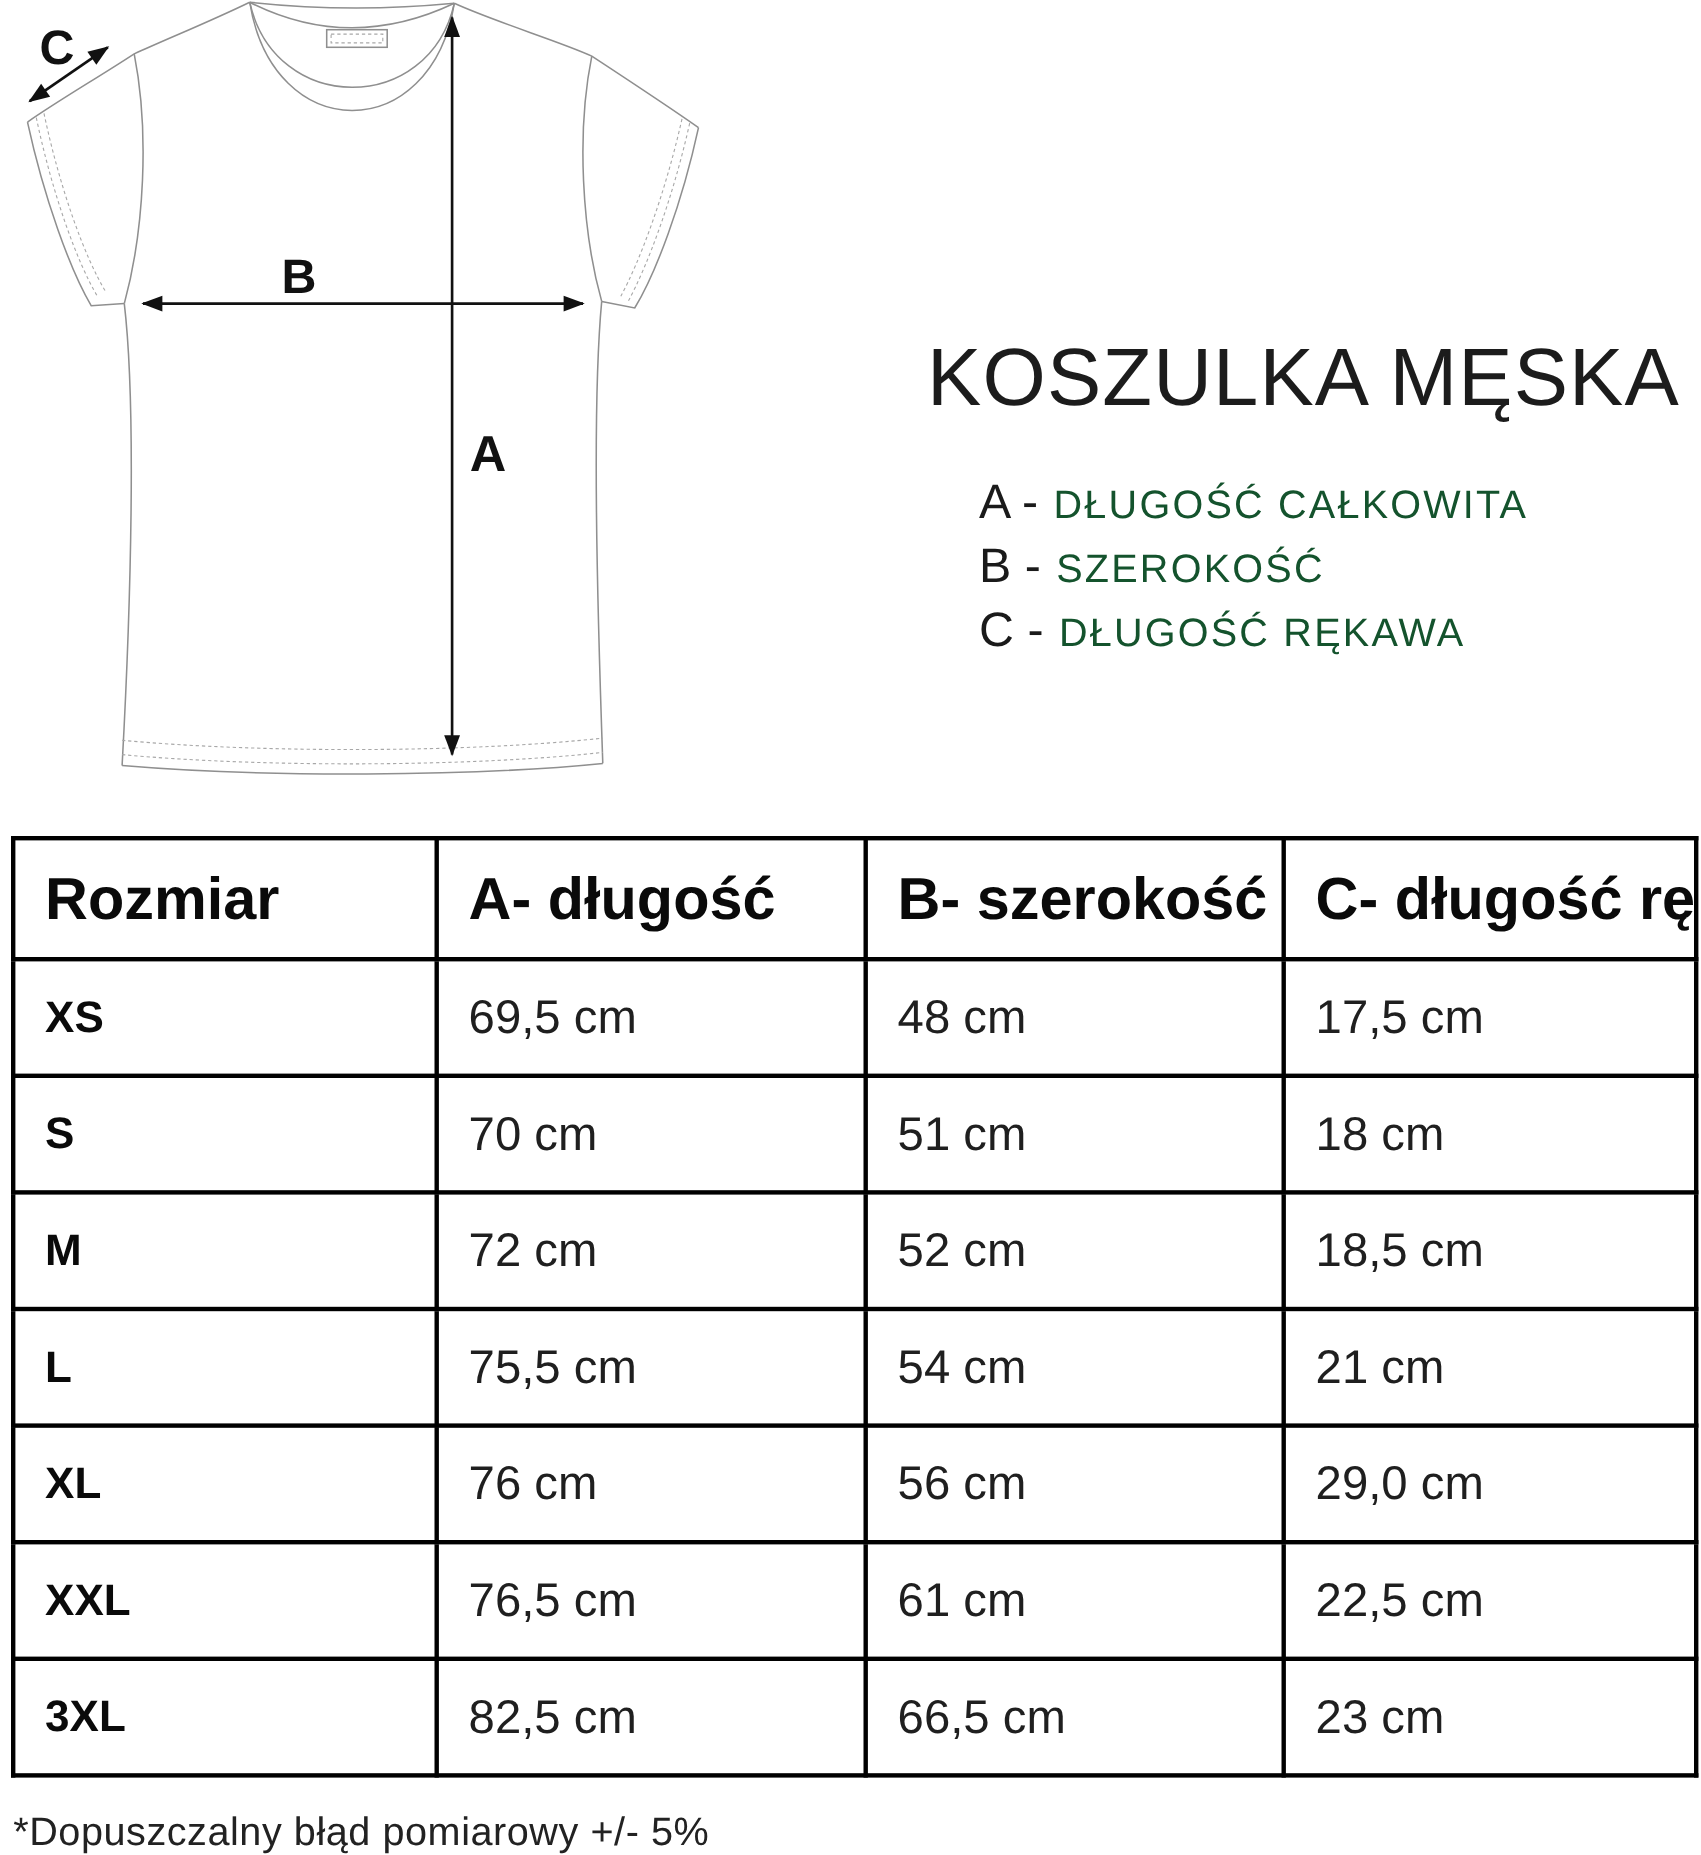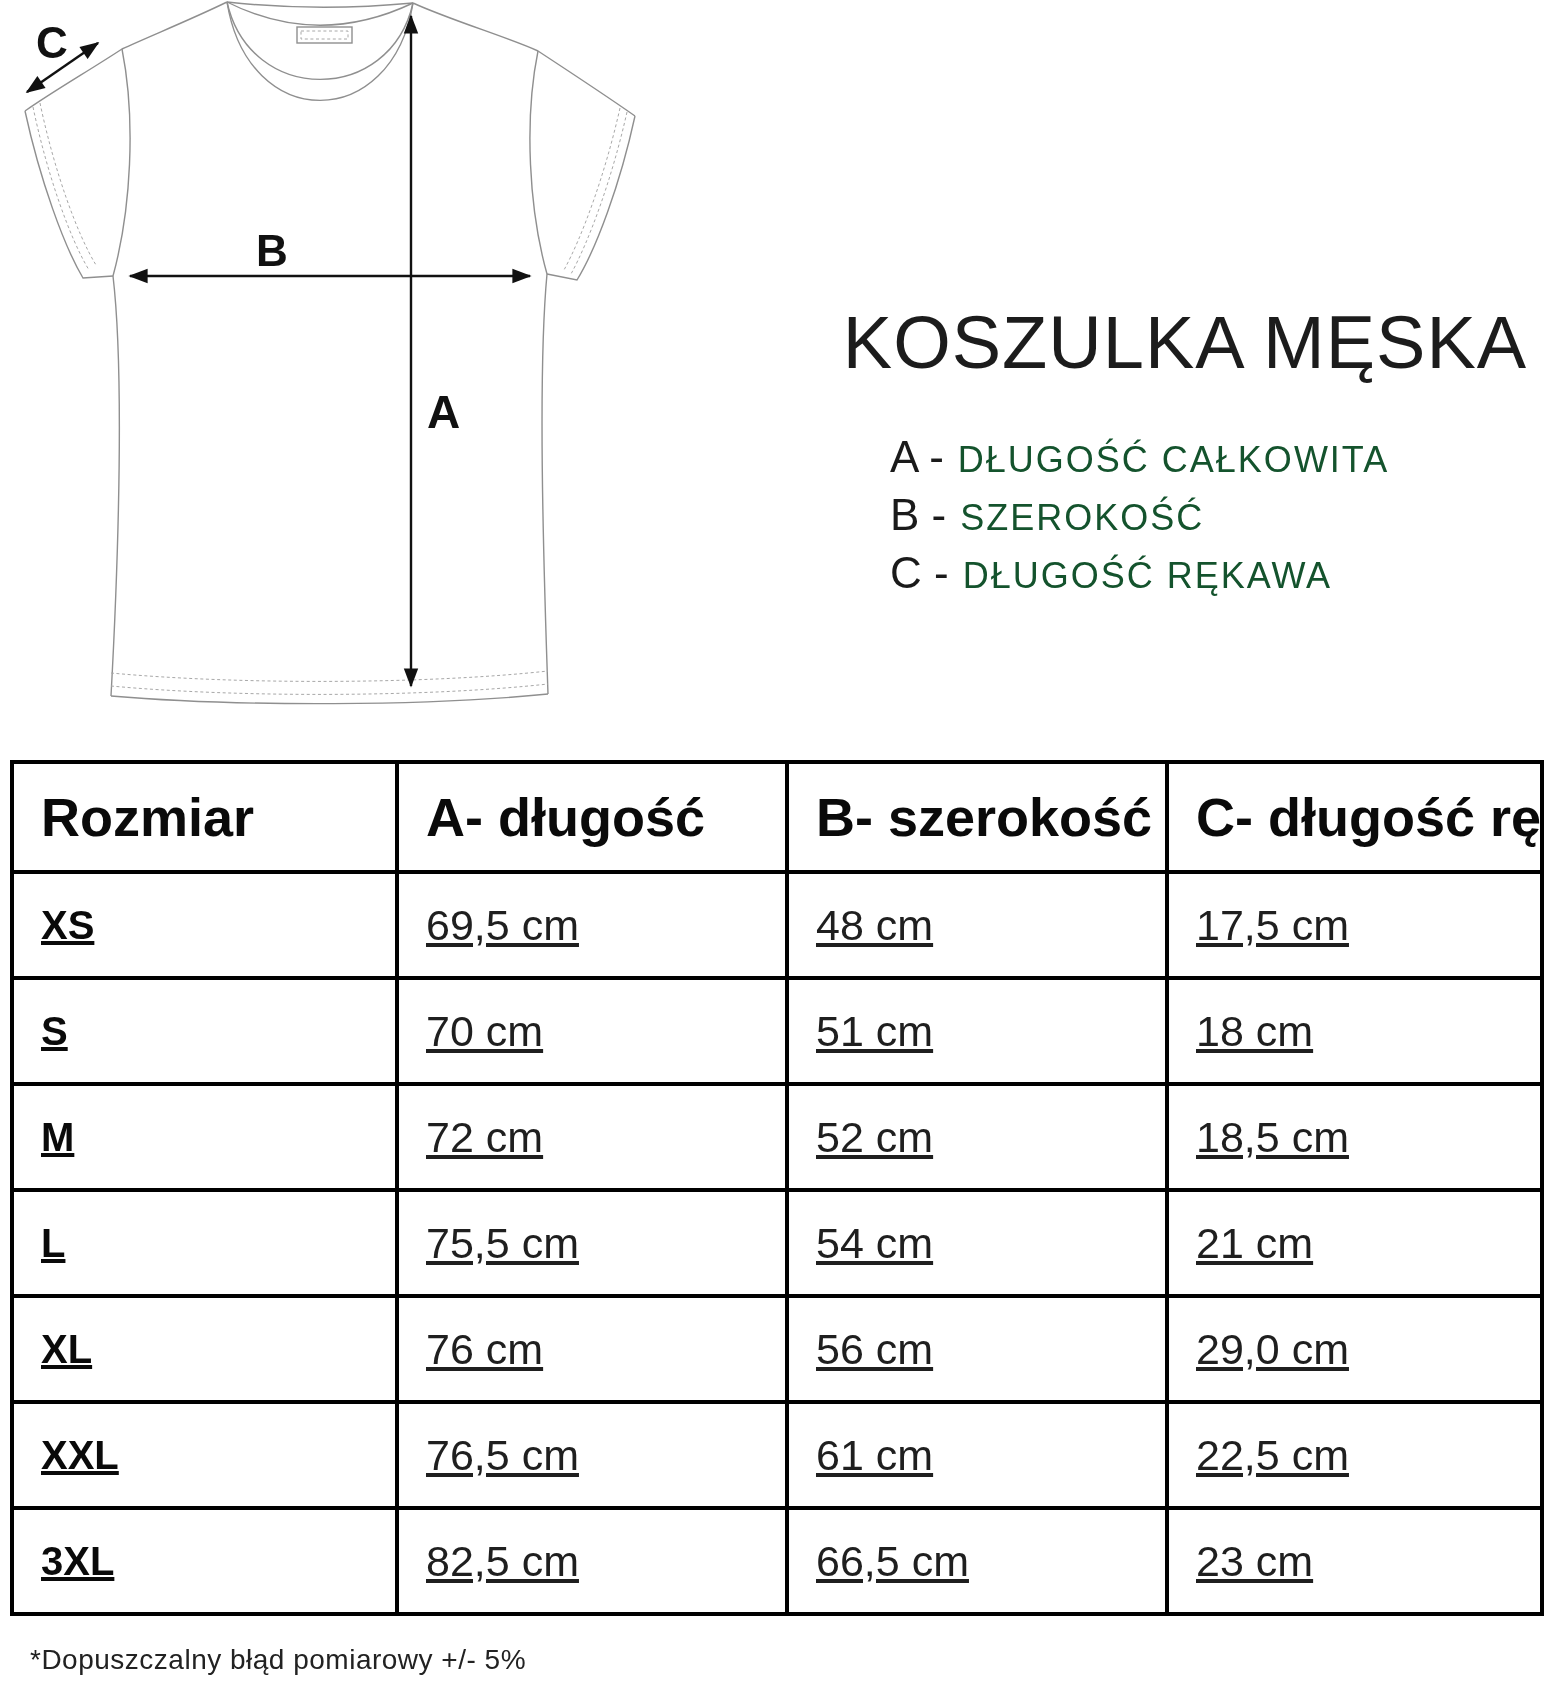"XS" .size-table td { text-decoration: underline -> none }
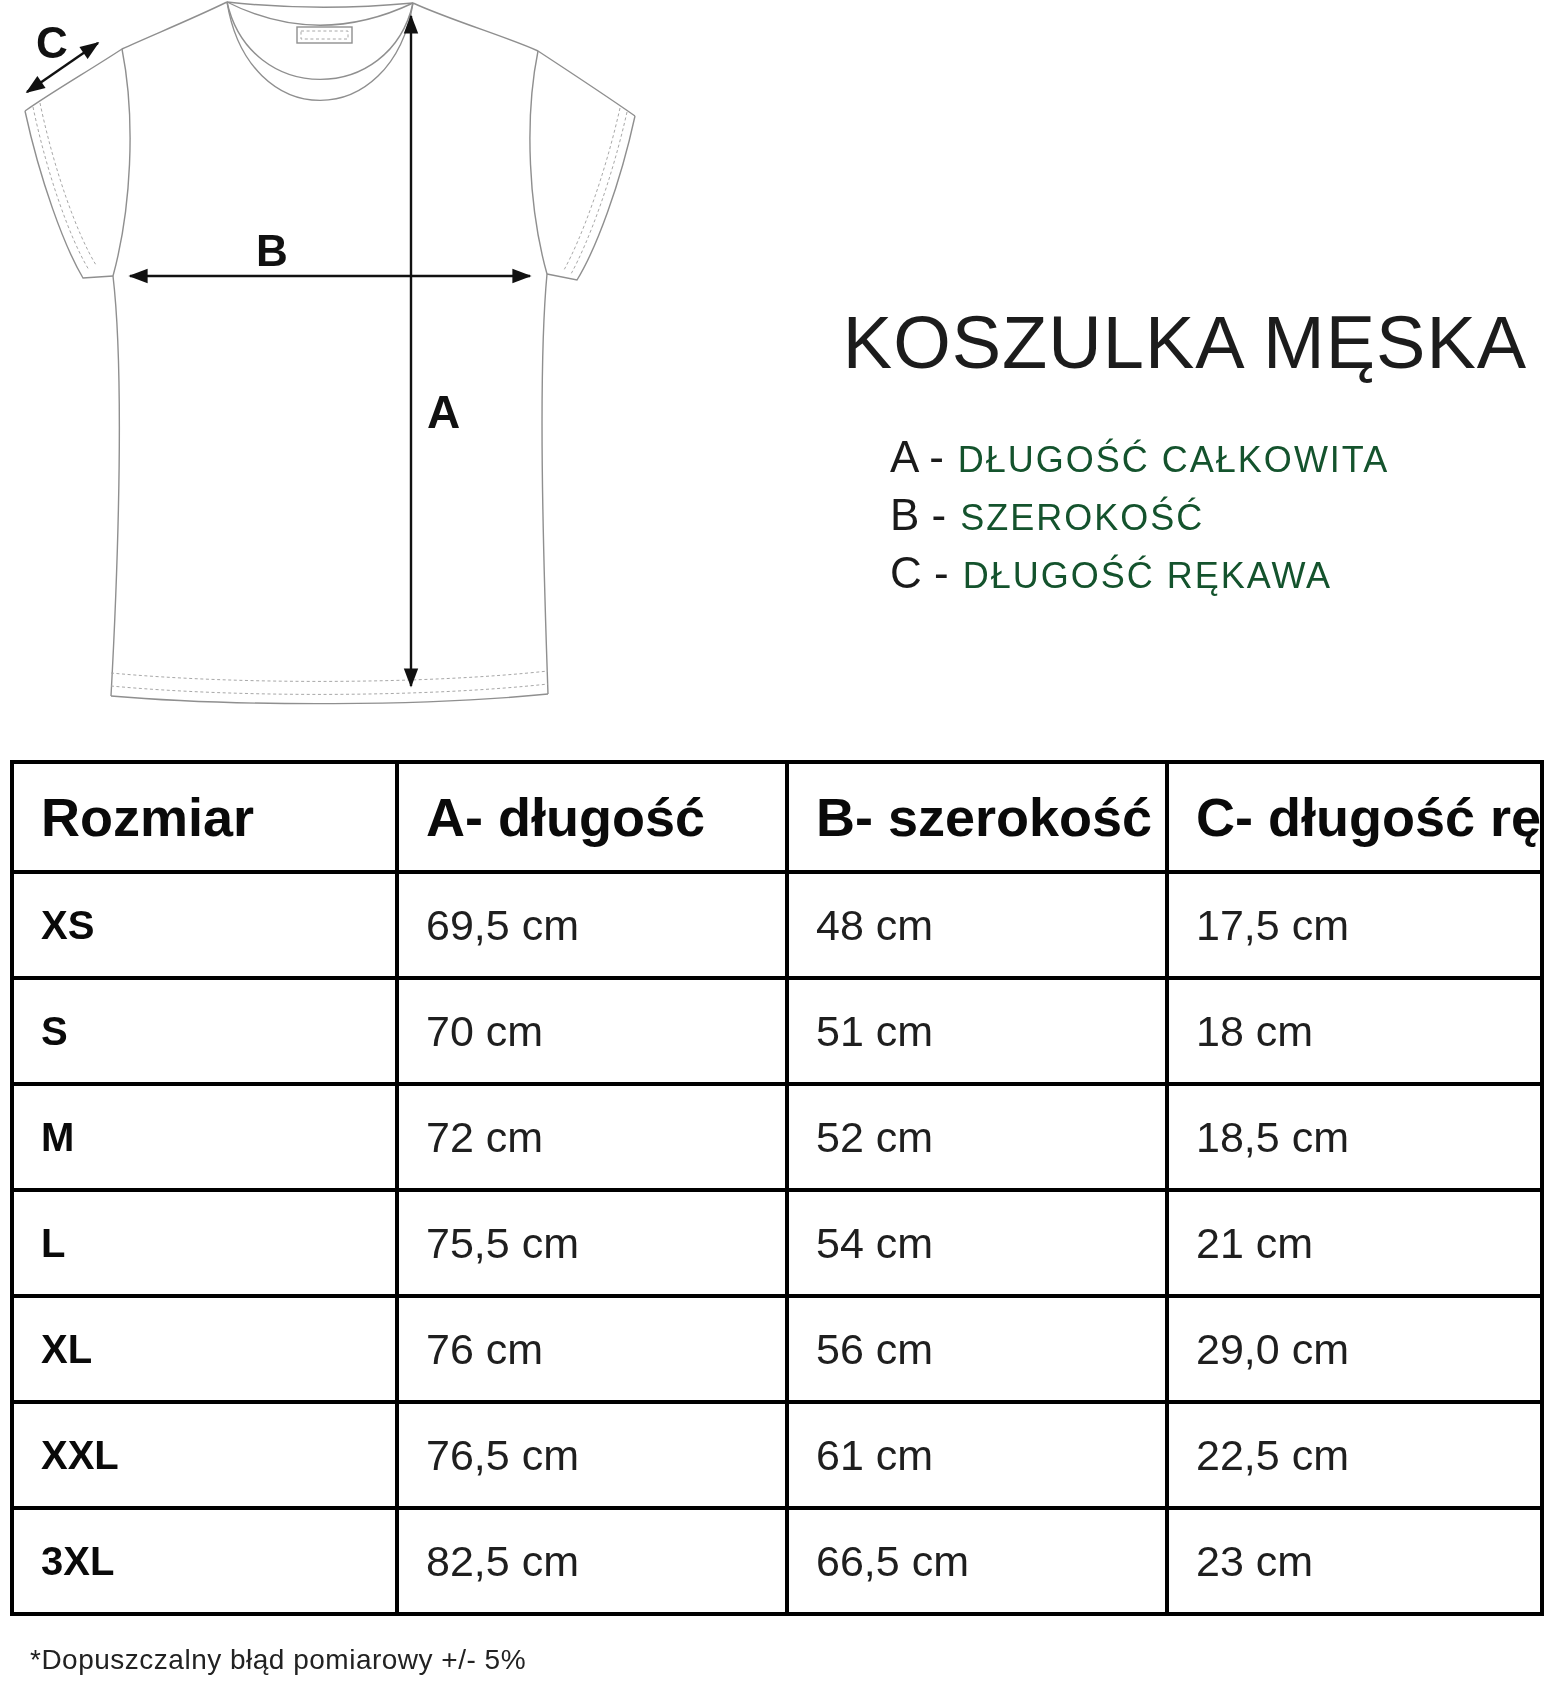"*Dopuszczalny błąd pomiarowy +/- 5%" .footnote { font-size: 28px -> 36px; left: 30px -> 12px }
